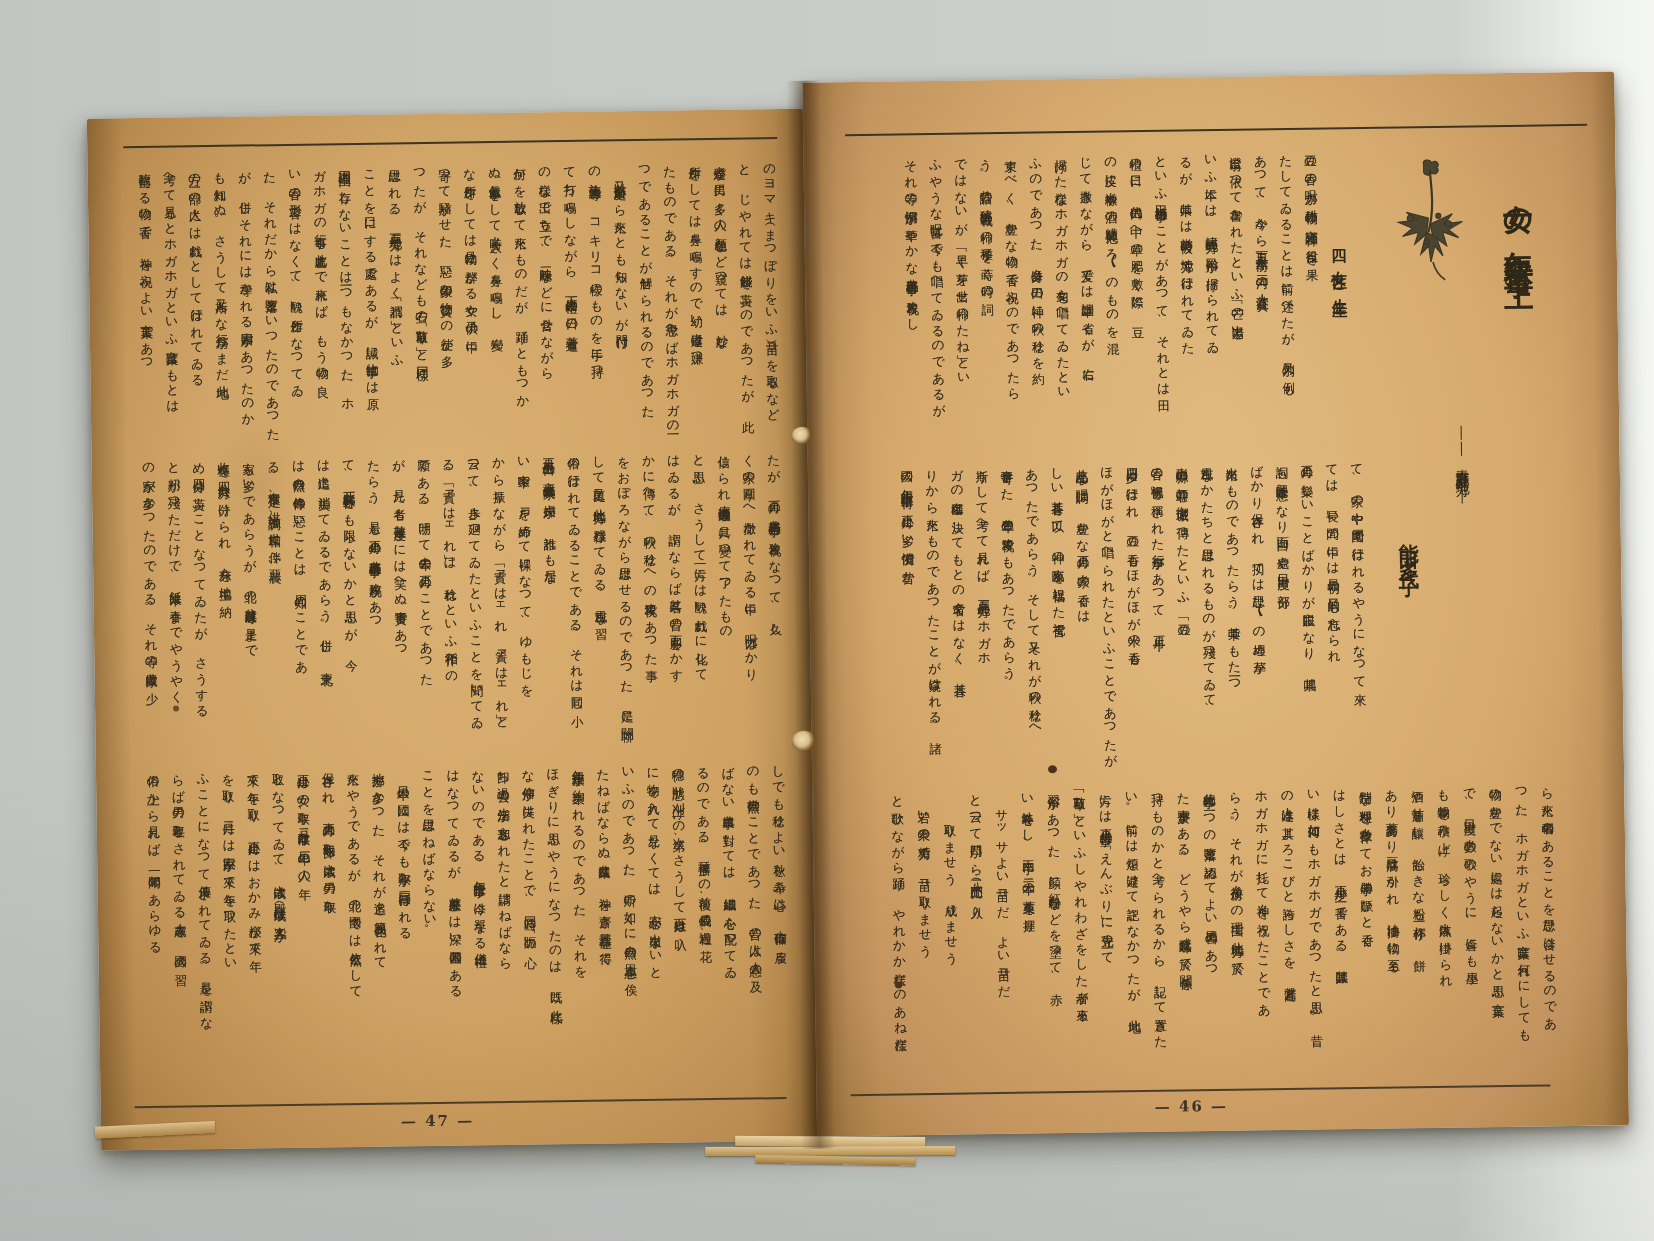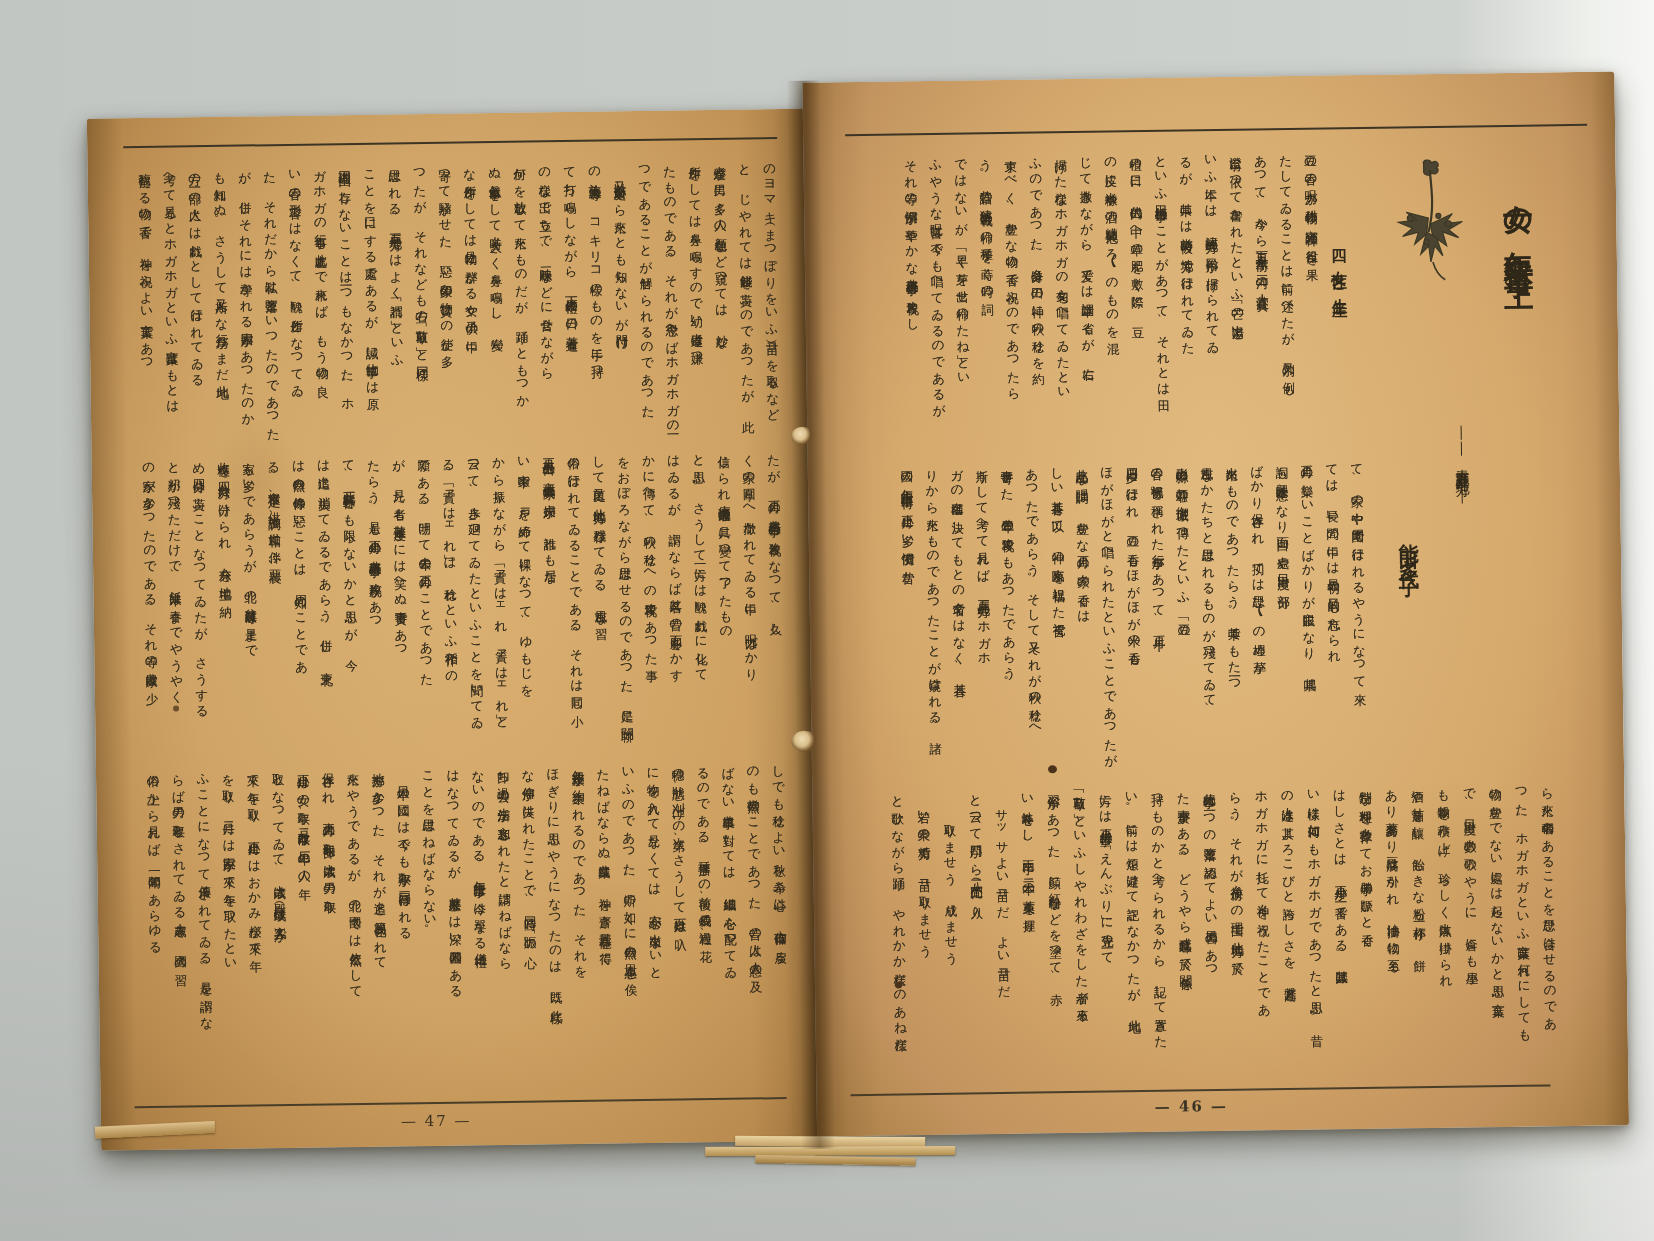"— 47 —" div.pagenum { font-weight: none -> bold }
